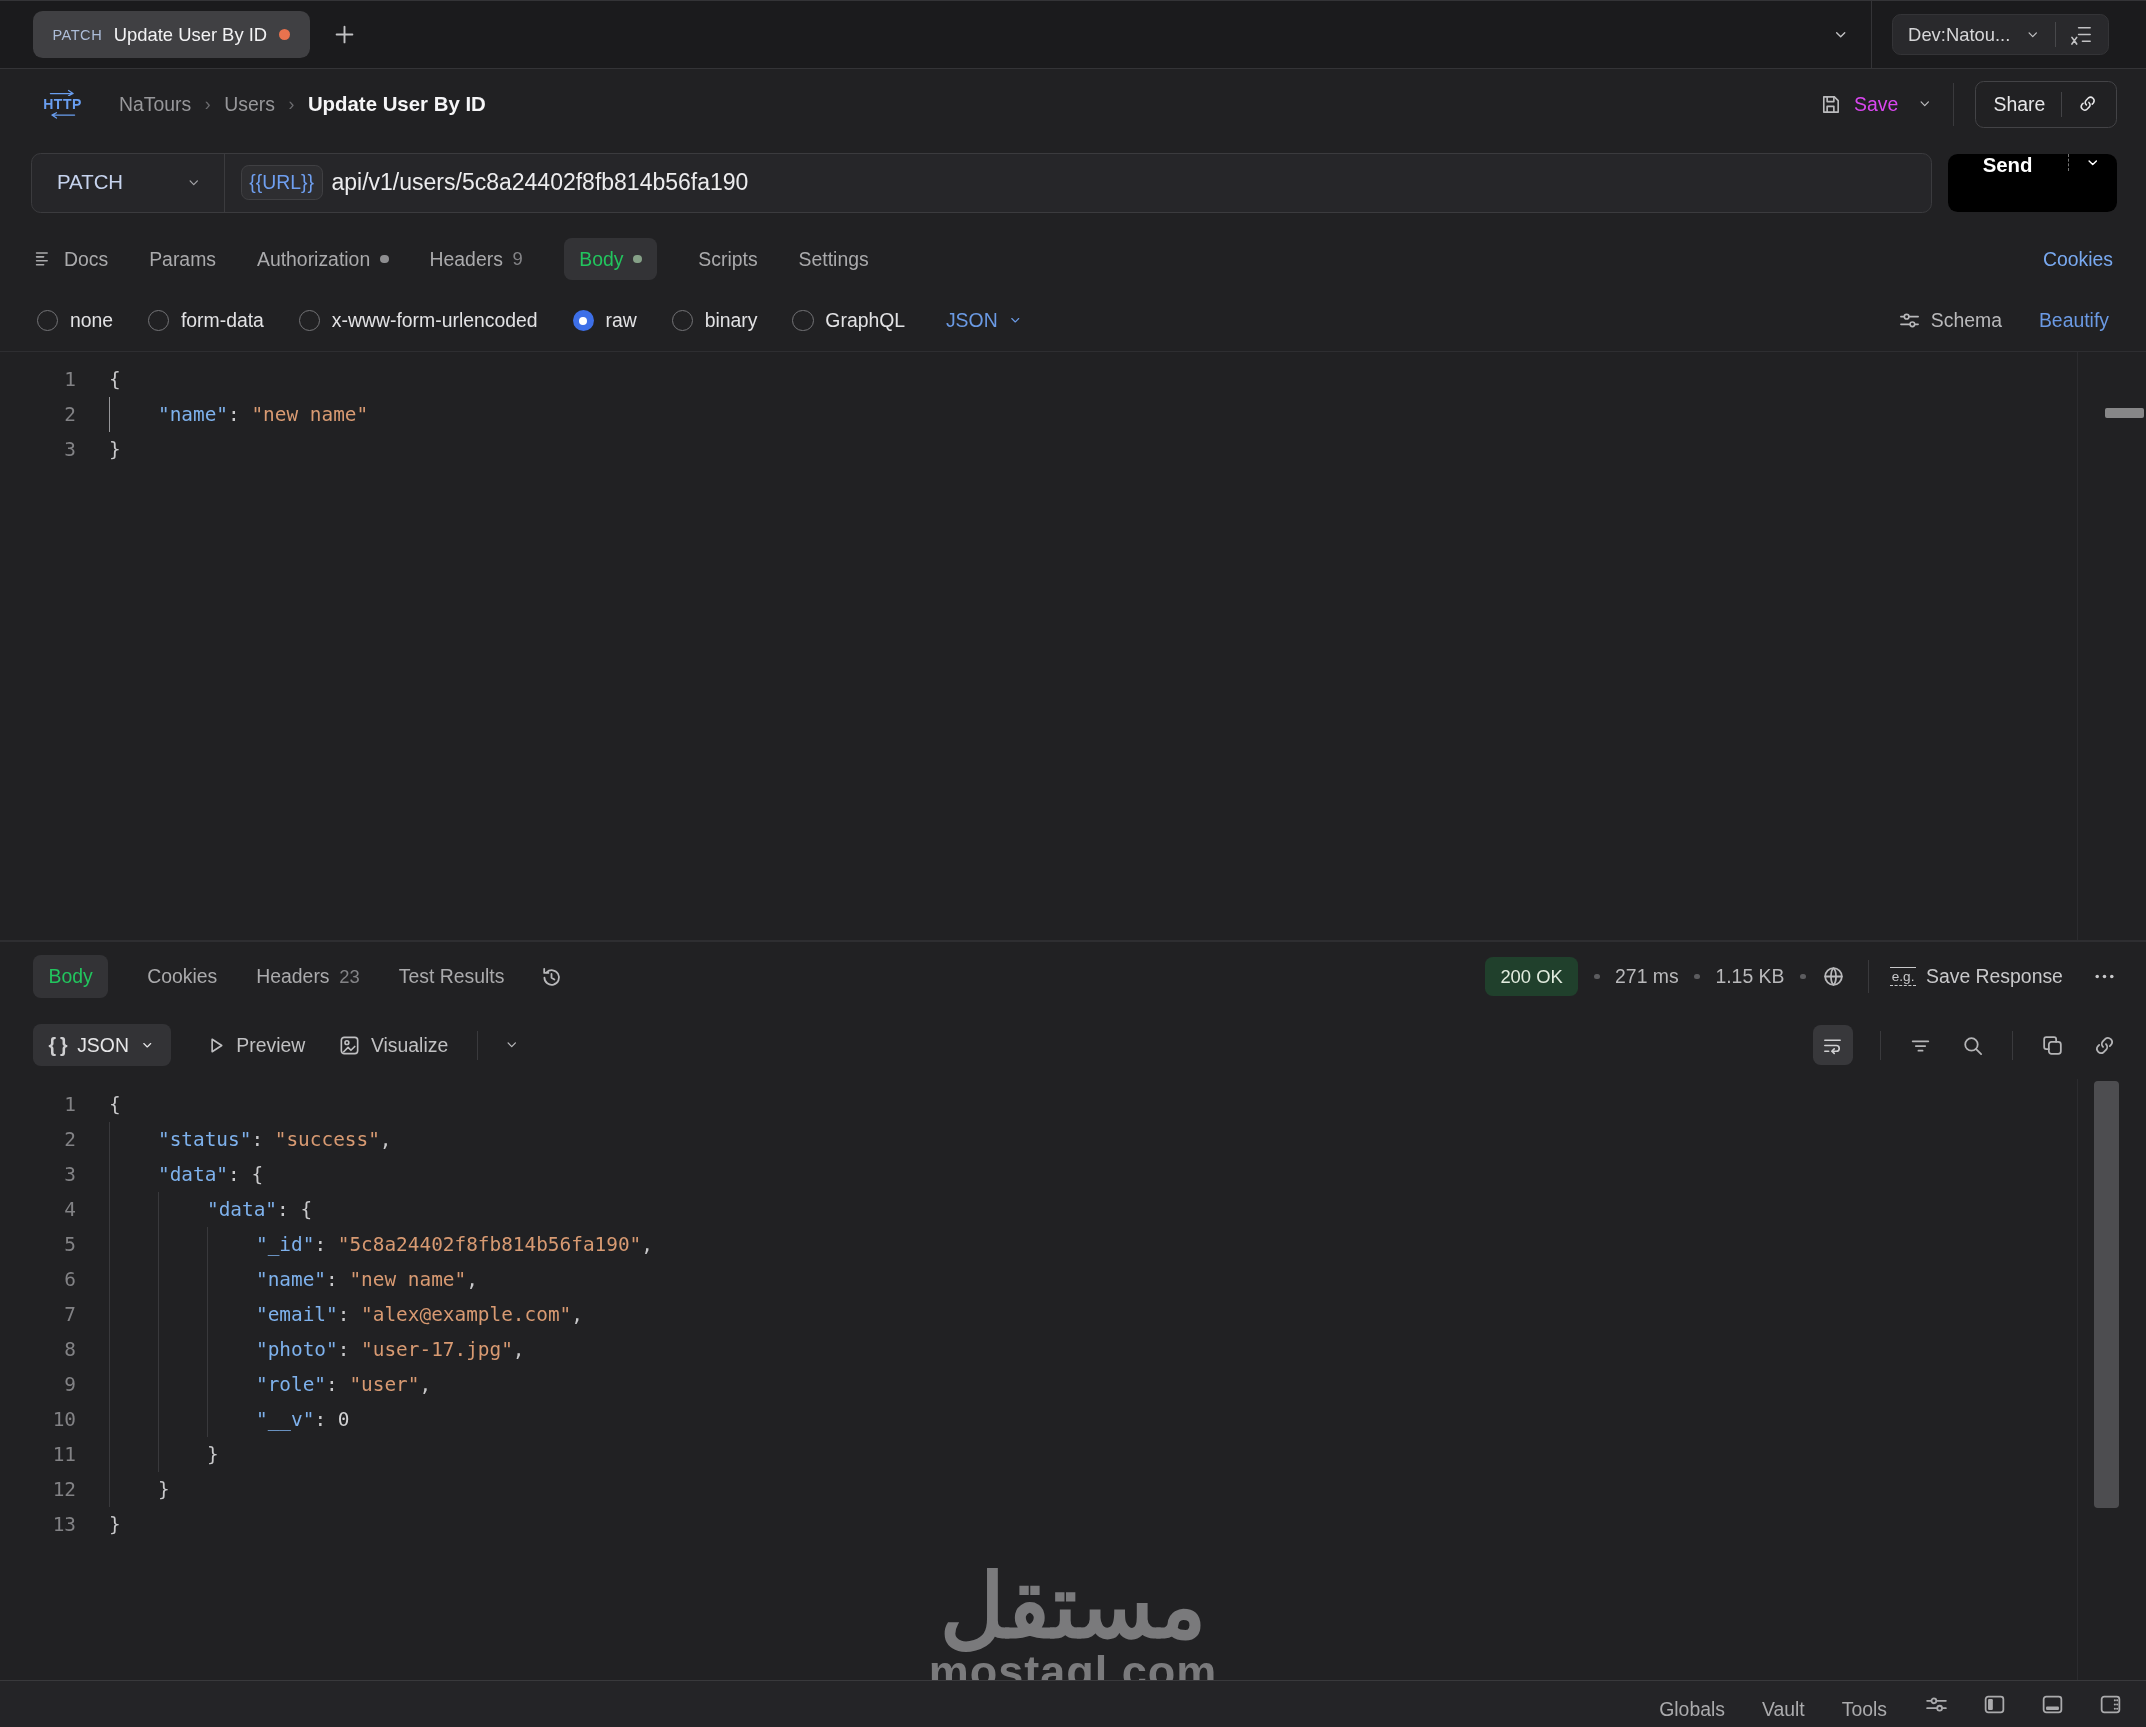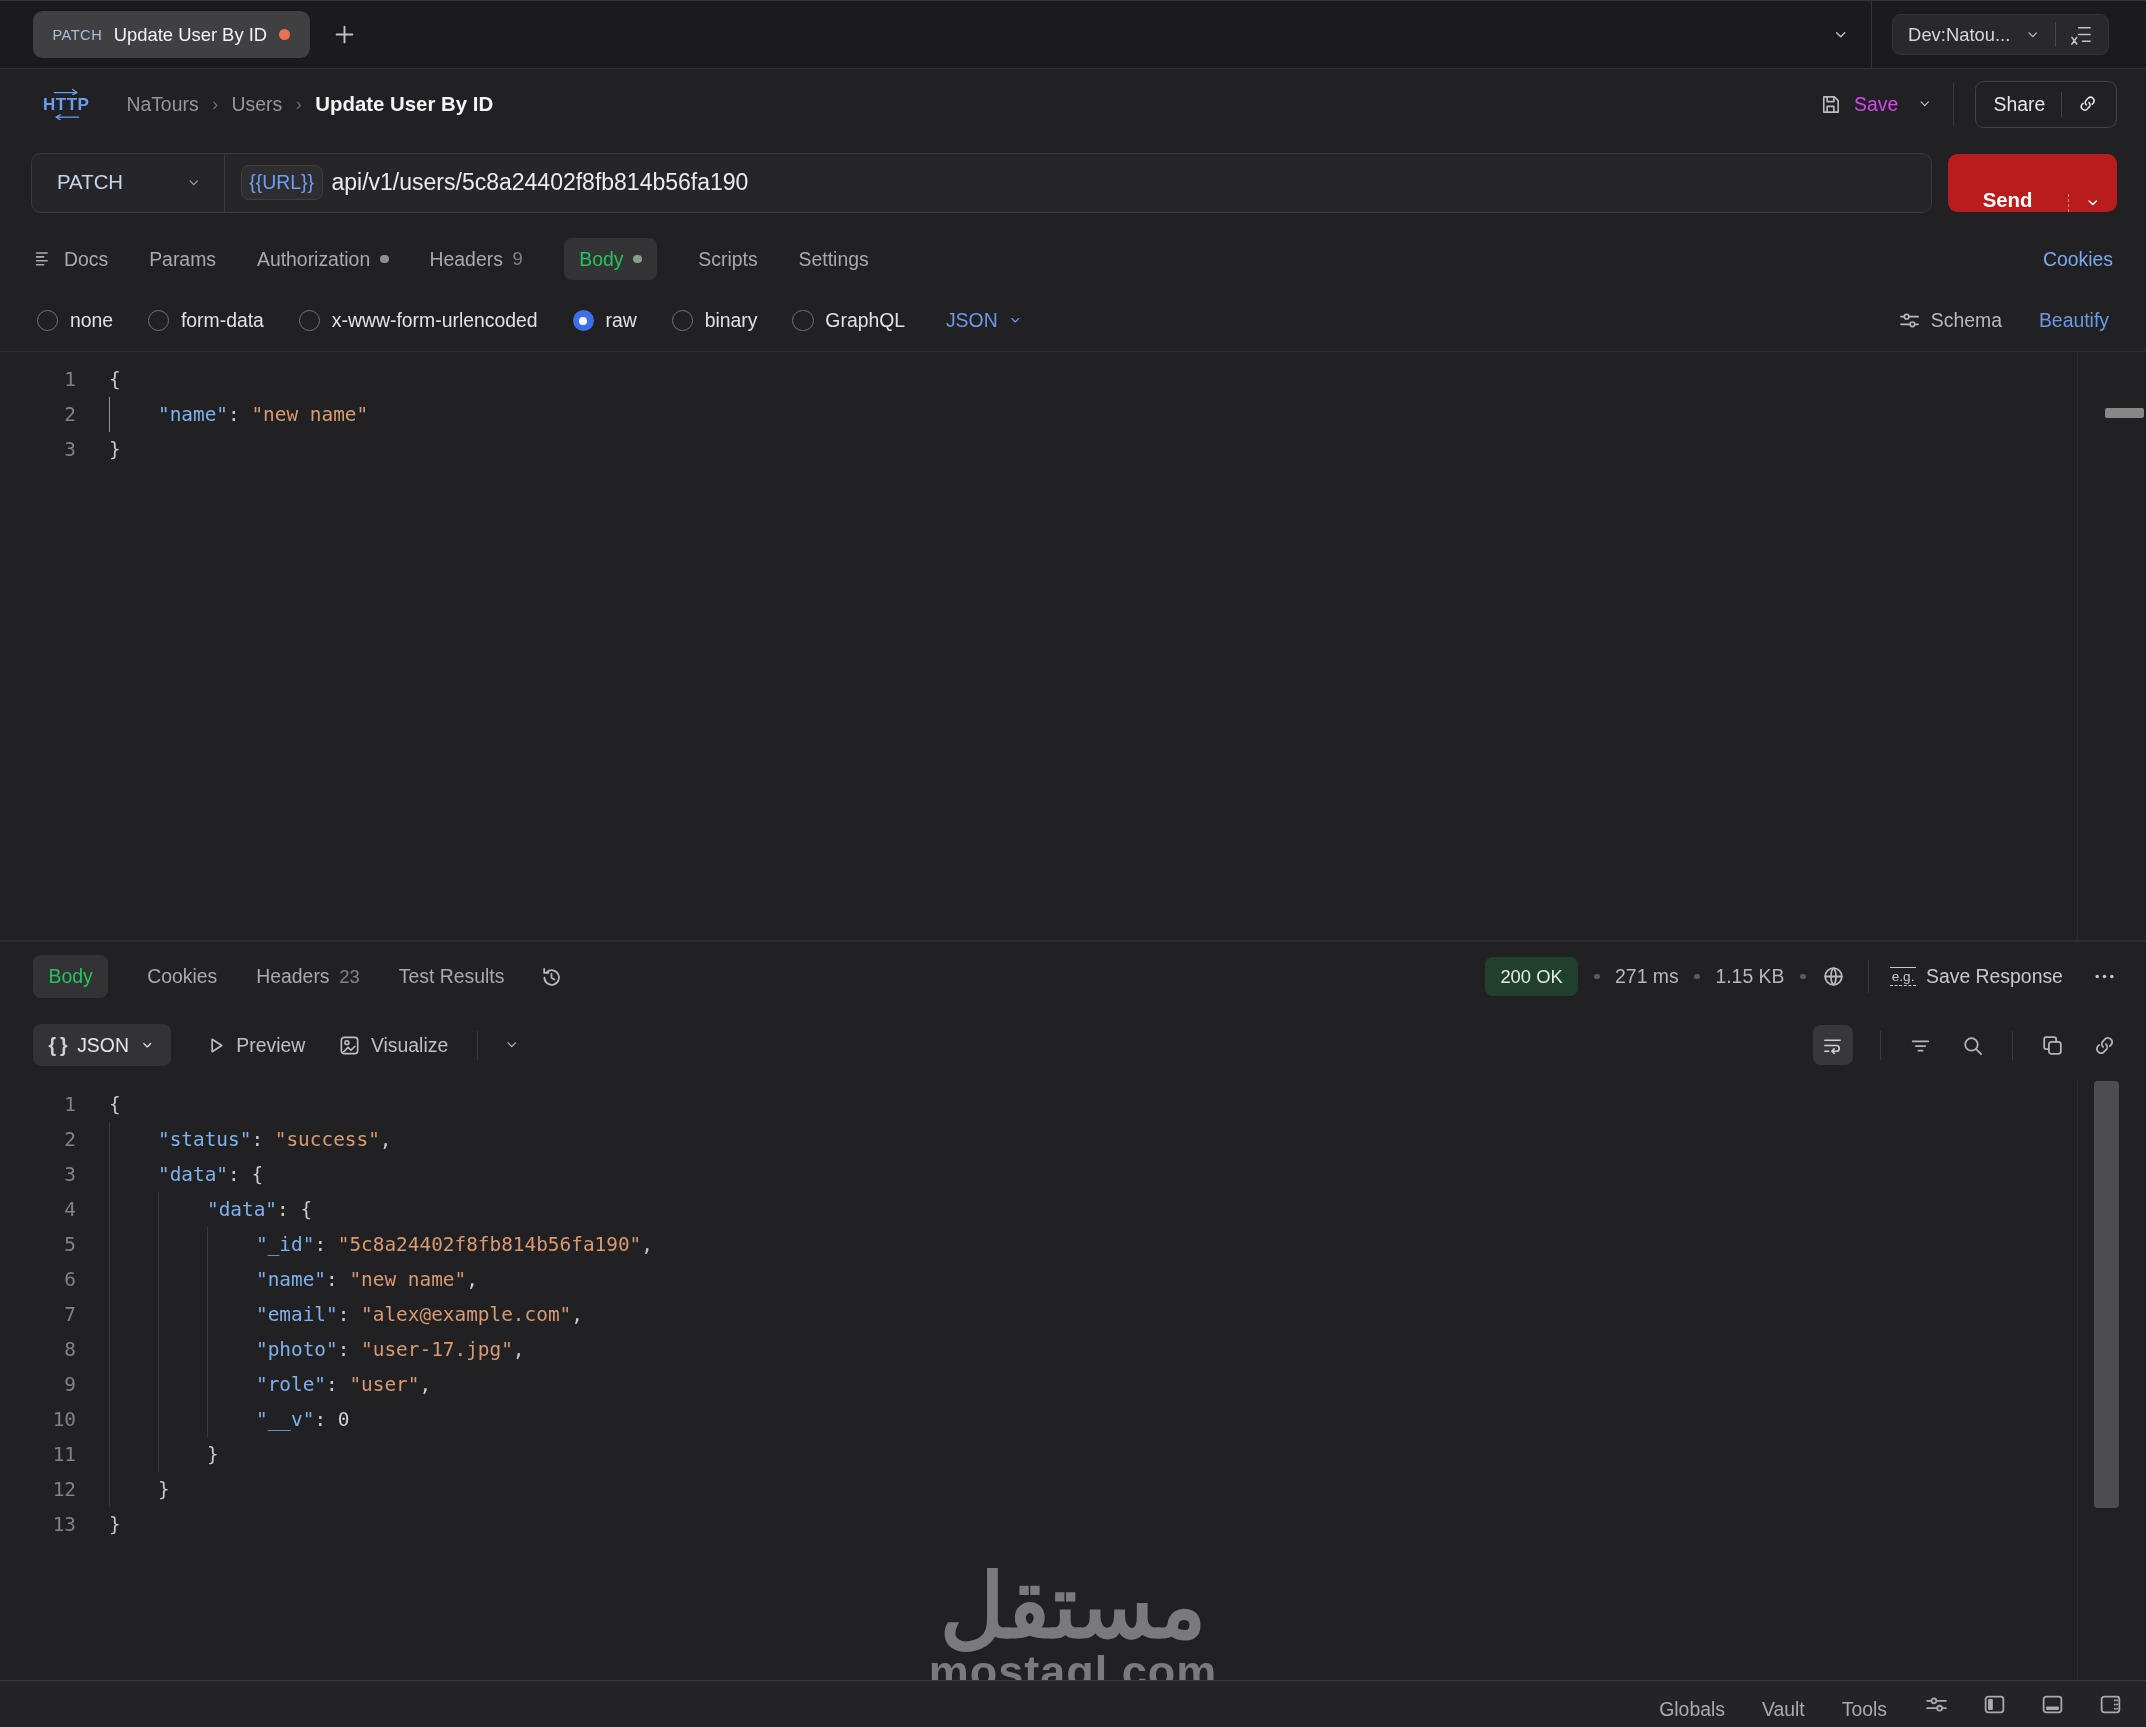"HTTP" .http-badge-text { font-size: 17px -> 14px }
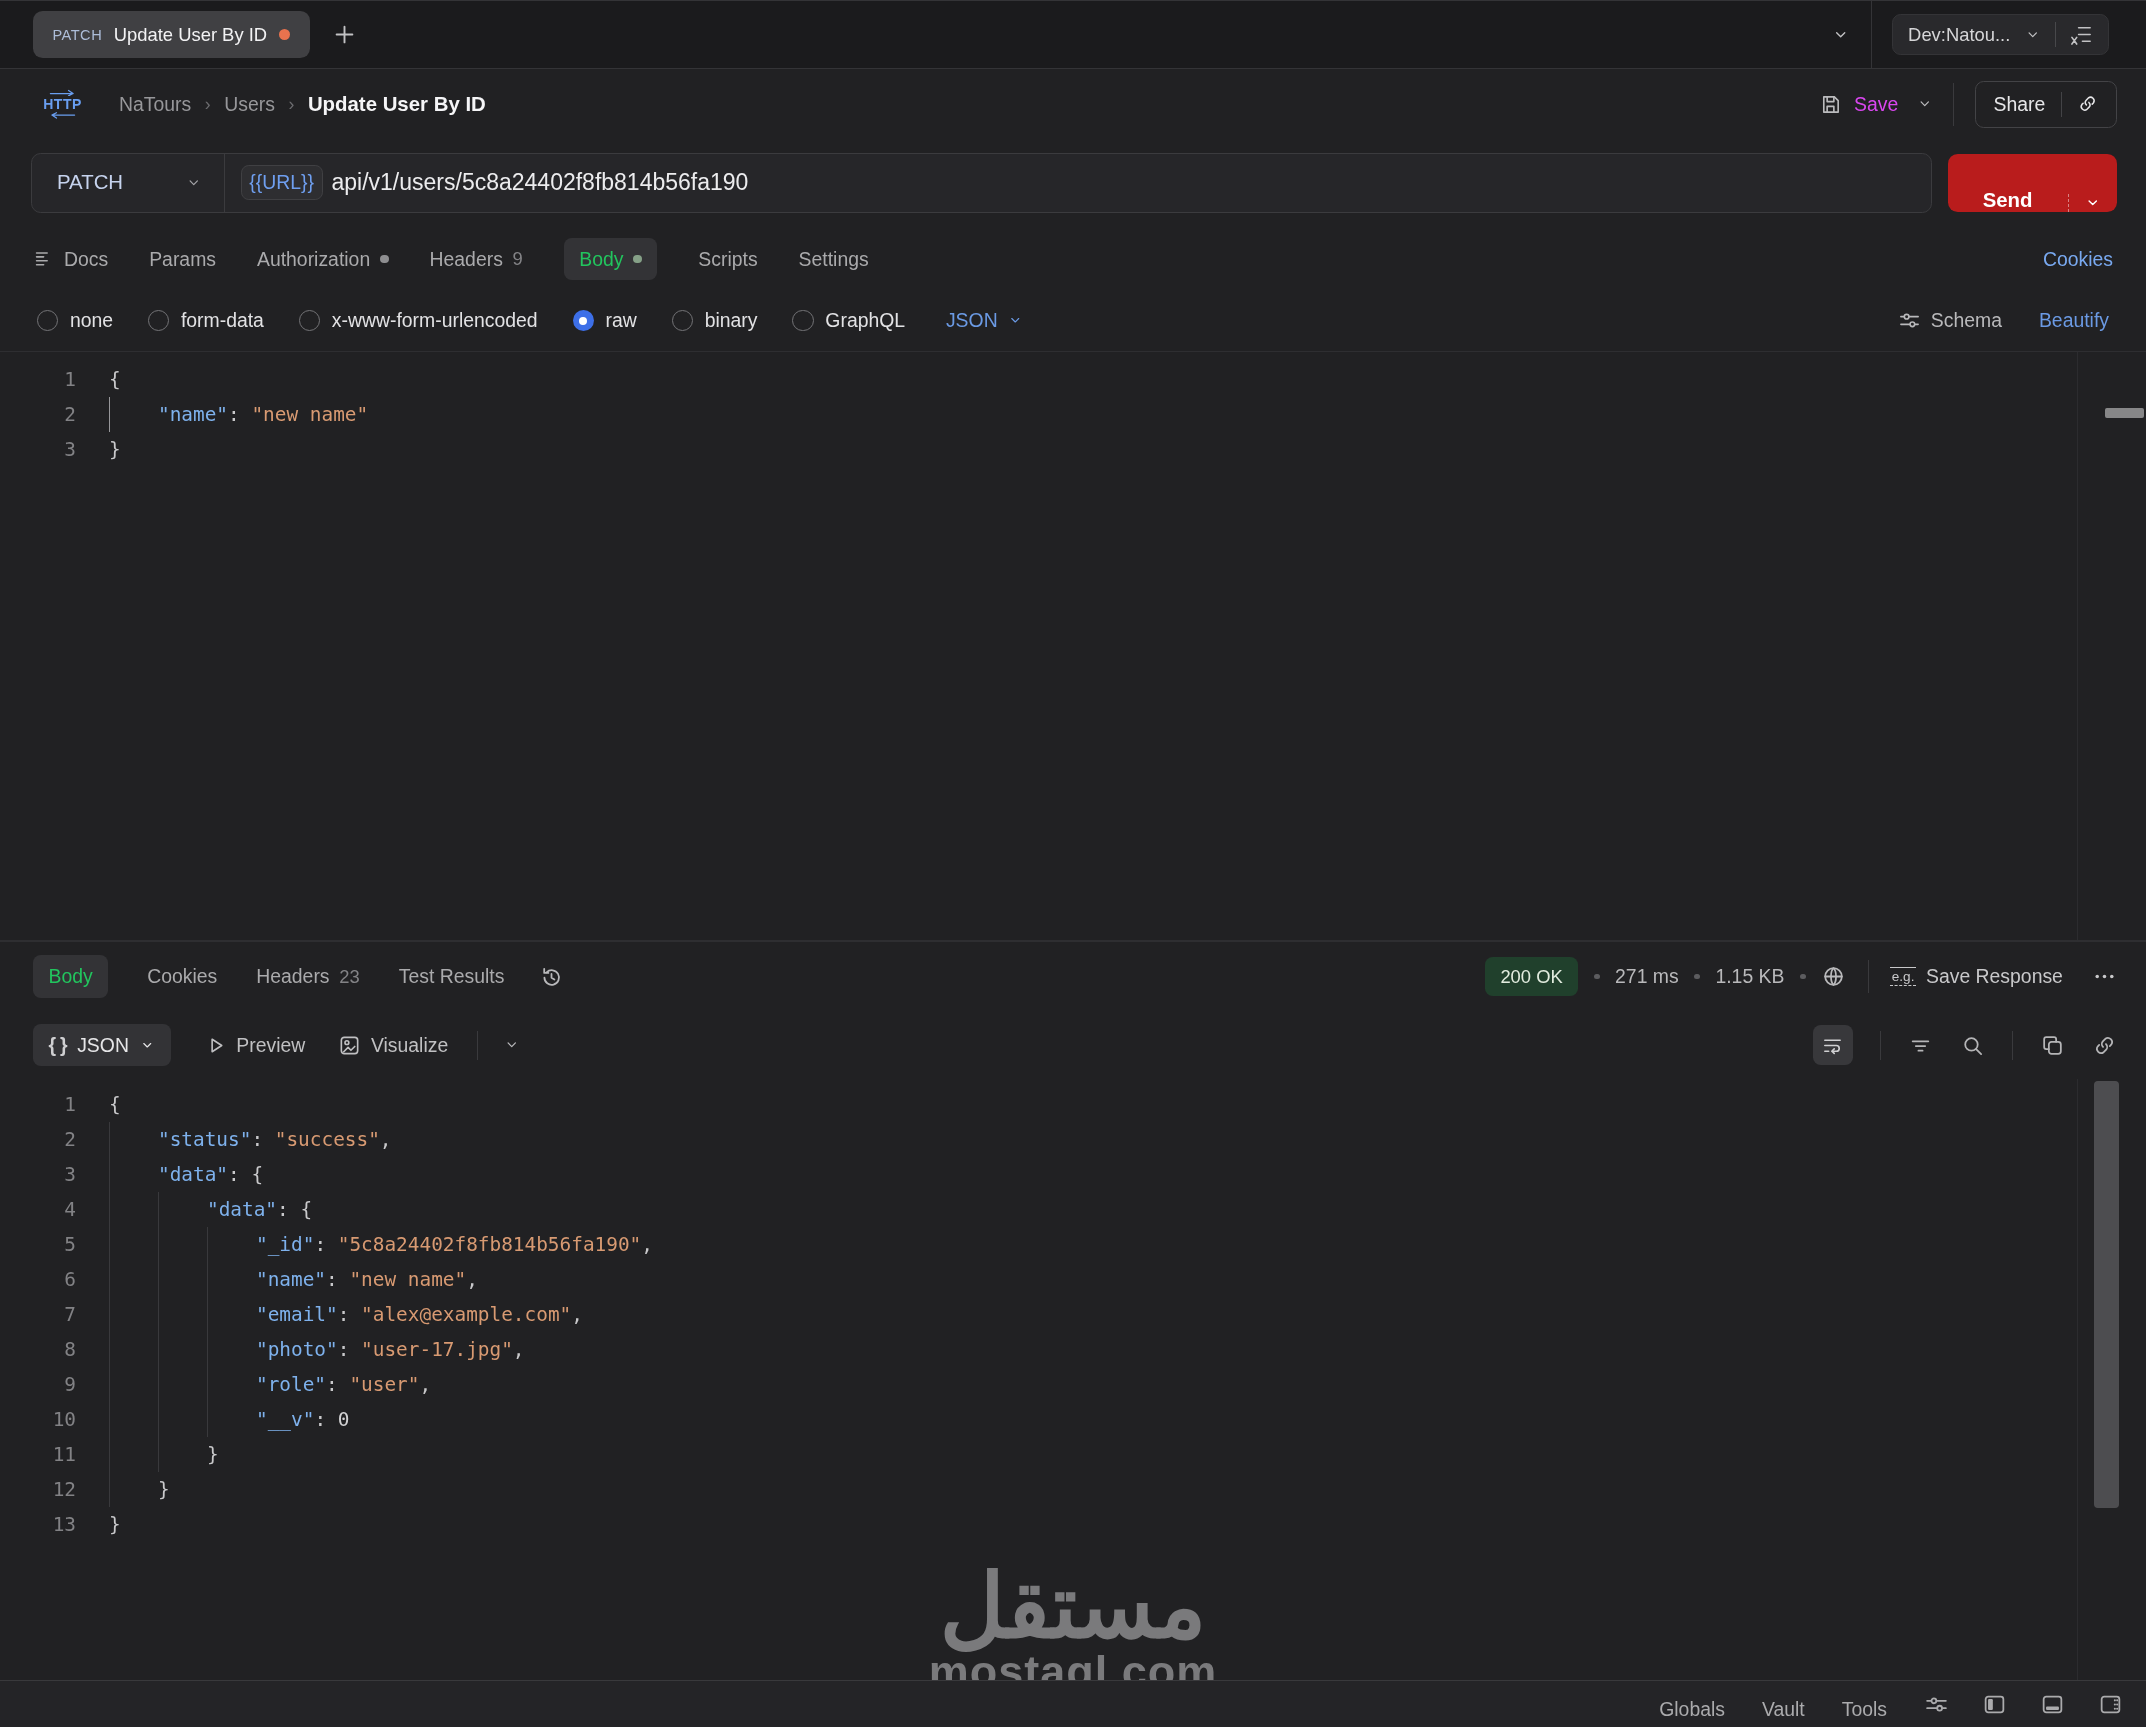"Send" .send-btn { align-items: flex-end -> flex-start; background: #b91c1c -> #000000 }
